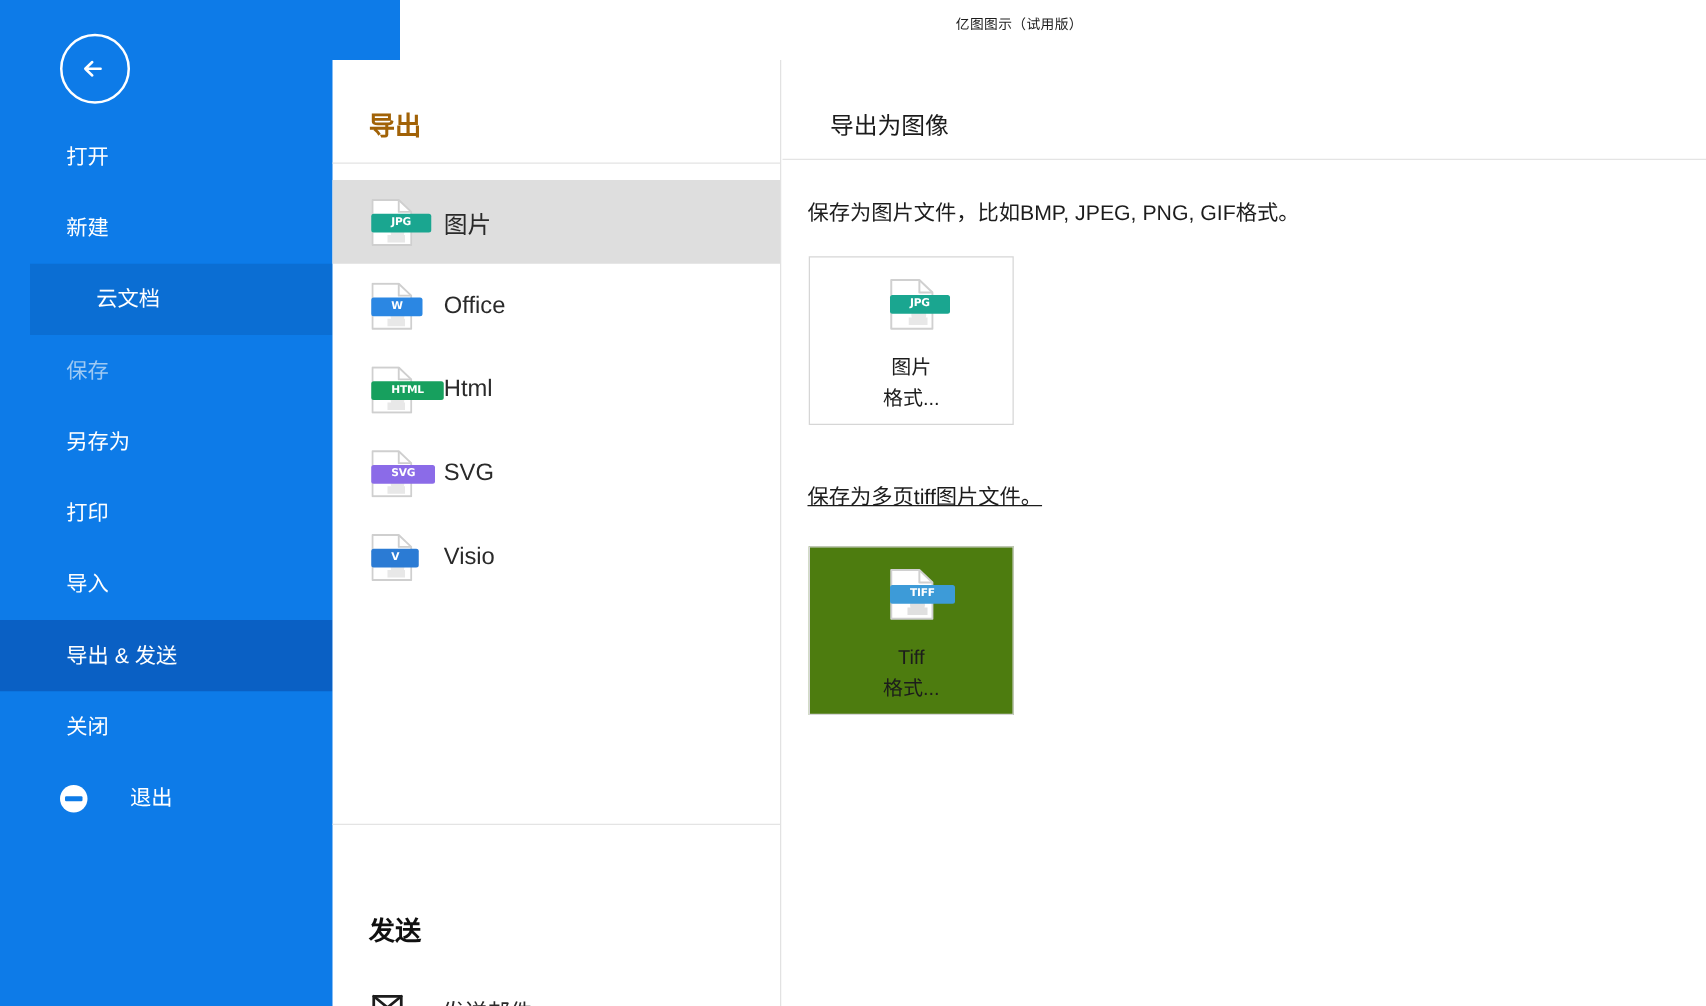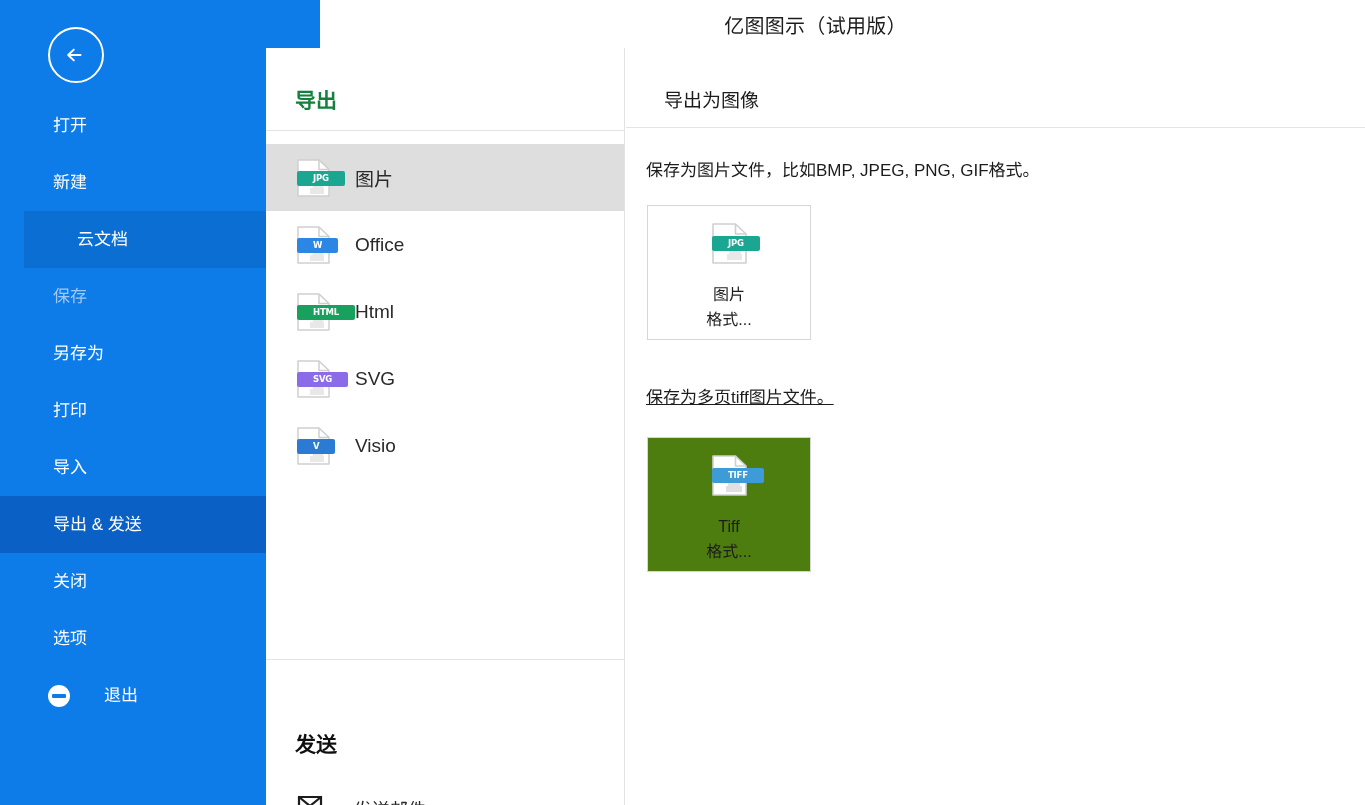"亿图图示（试用版）" .titlebar-text { font-size: 20px -> 11px }
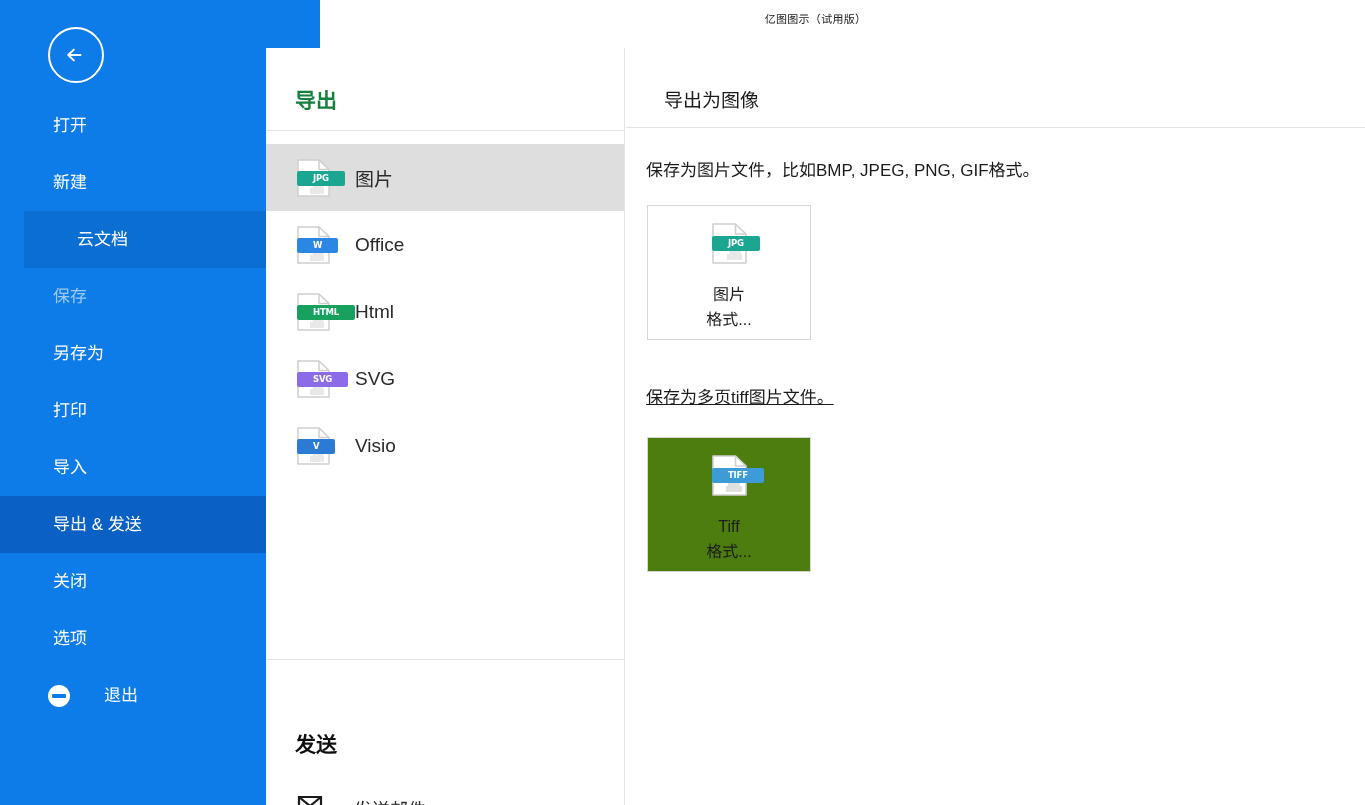"导出" .mid-heading { color: #15803d -> #a16207 }
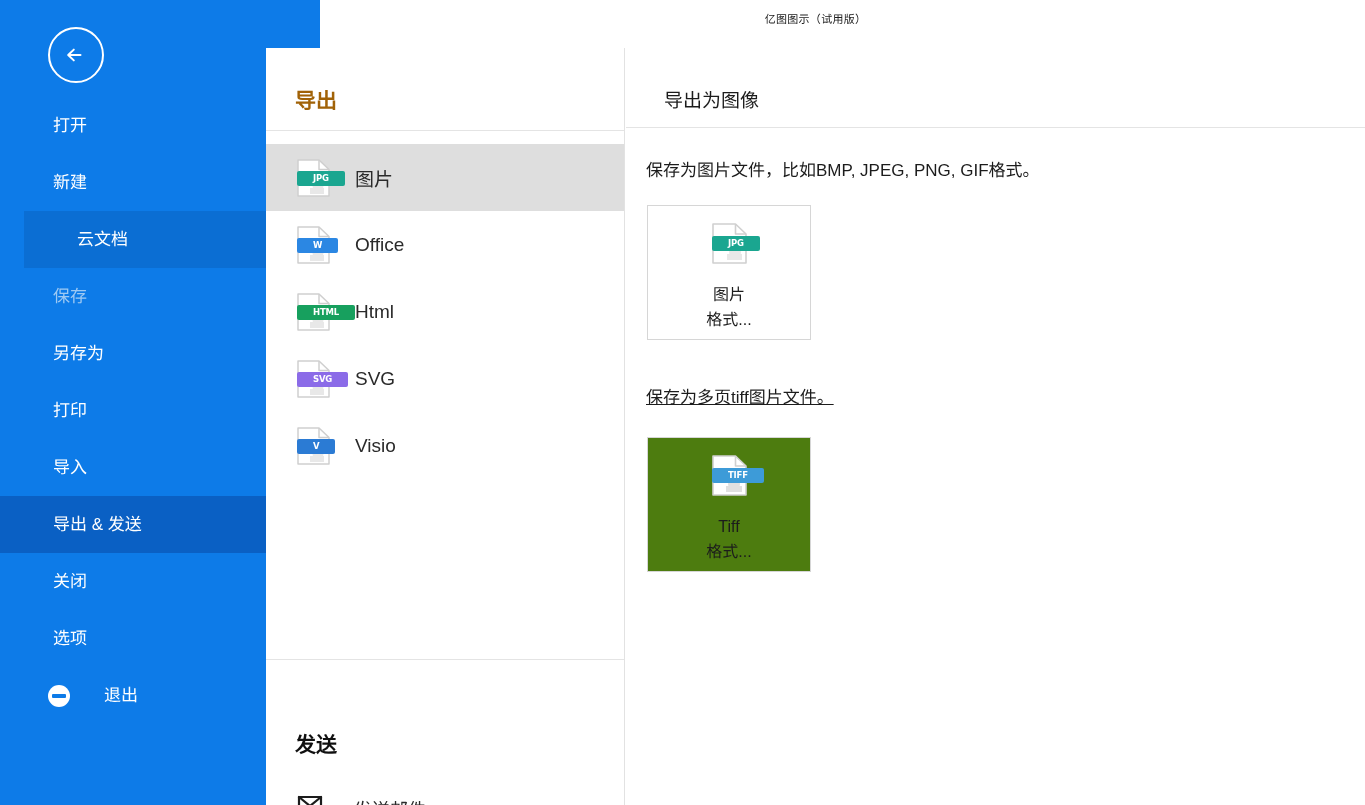"选项" div.sb-item { html: <div><span>选项</span></div> -> none }
